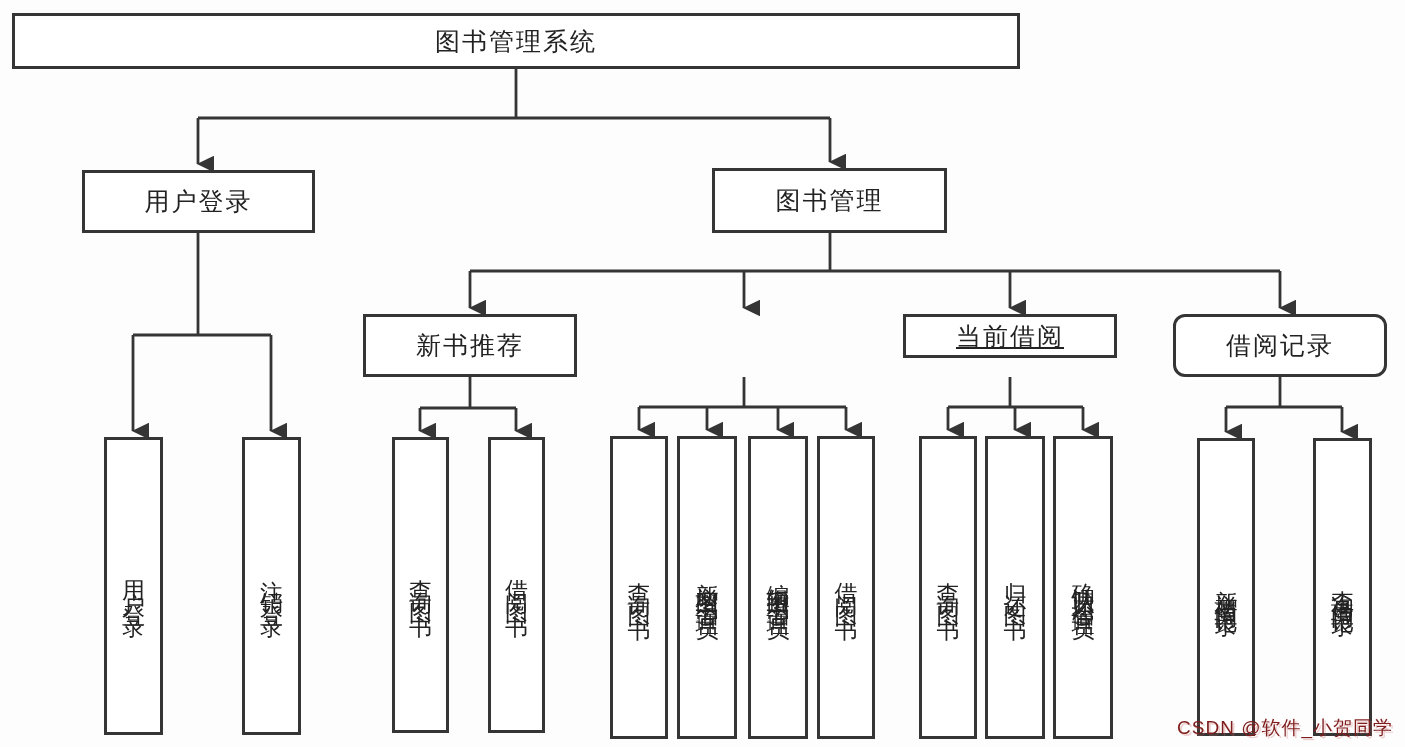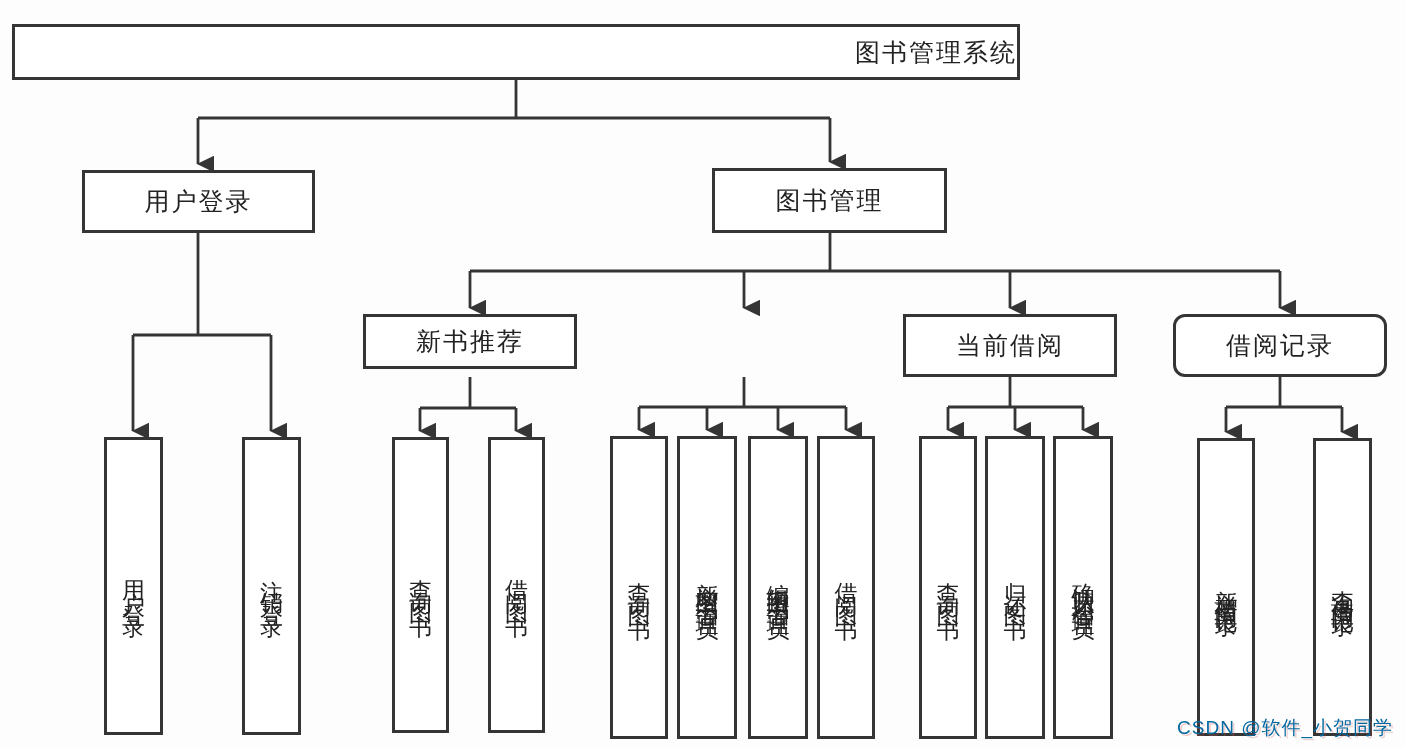"图书管理系统" div.hbox { justify-content: flex-end -> none; top: 24px -> 13px }
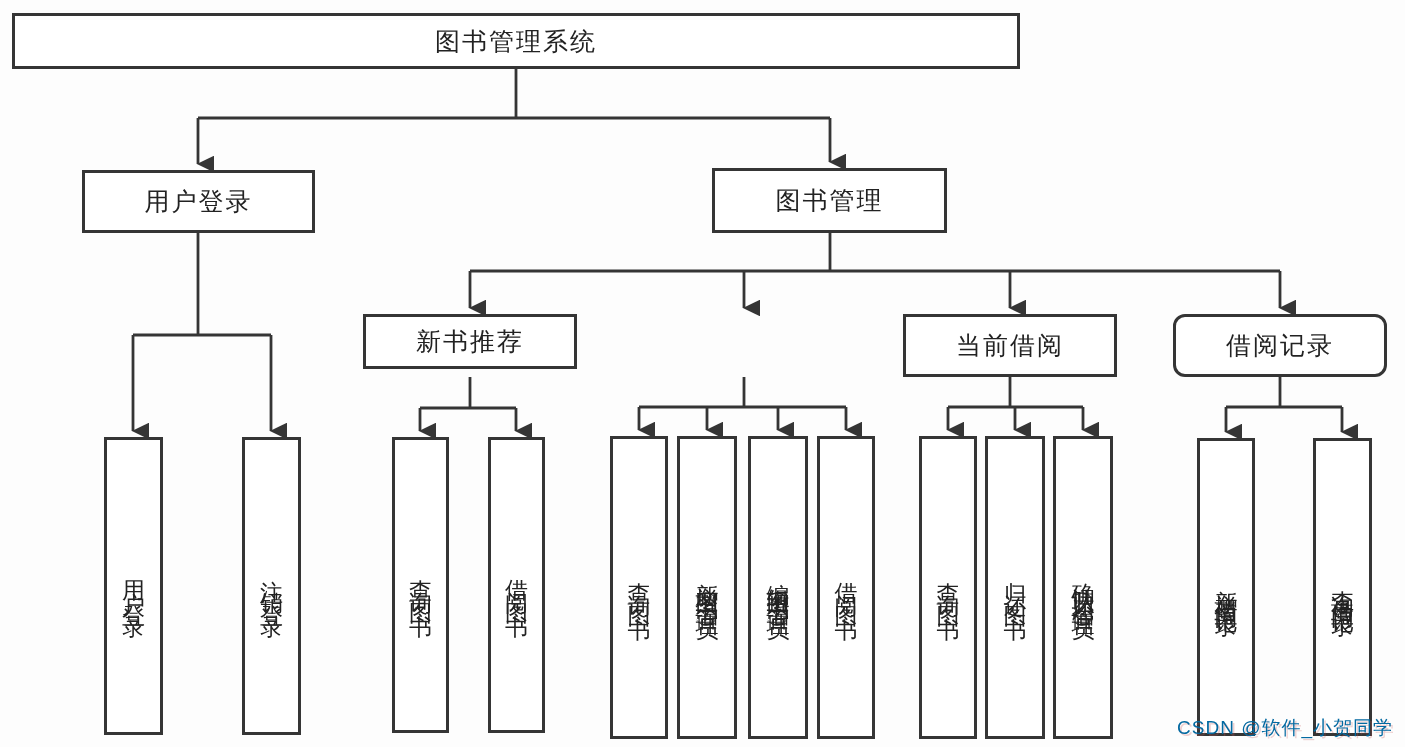"新书推荐" div.hbox { height: 55px -> 63px }
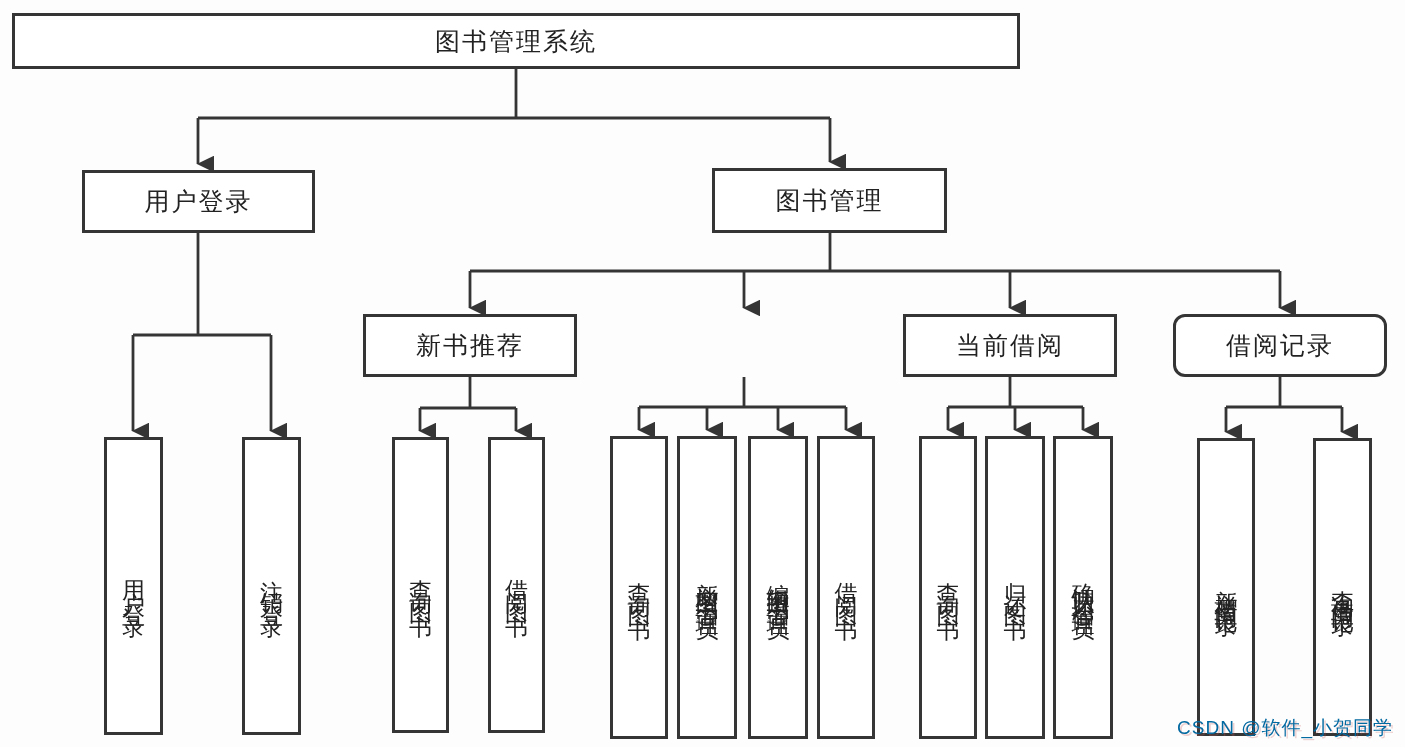"当前借阅" div.hbox { height: 63px -> 44px; text-decoration: none -> underline }
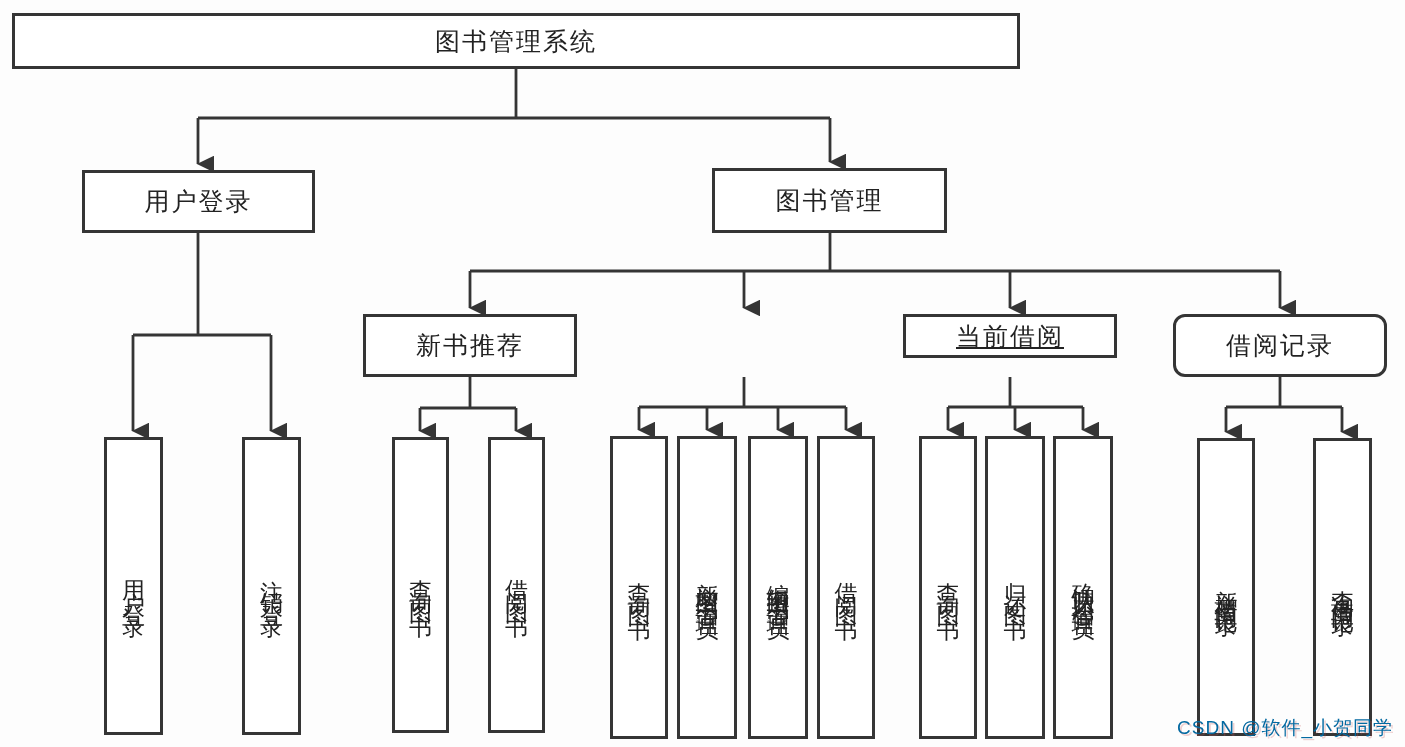"CSDN @软件_小贺同学" .watermark { color: #0369a1 -> #7f1d1d }
